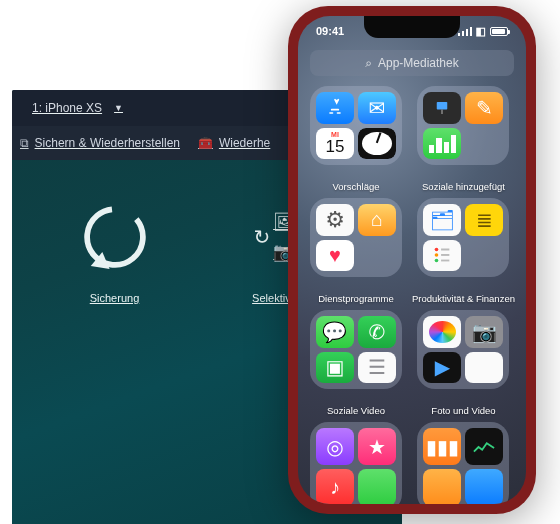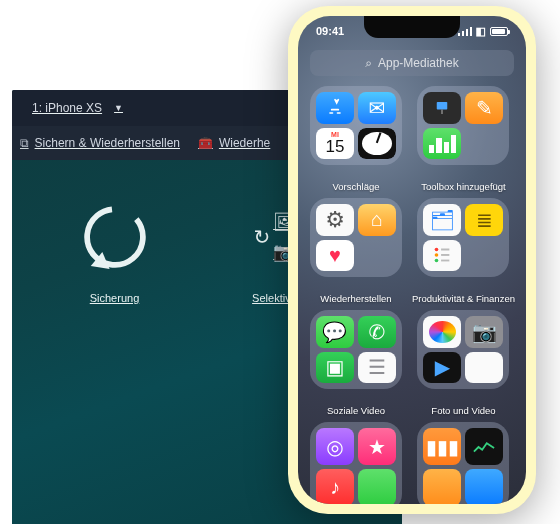"09:41" .phone { background: #fef9c3 -> #7f1d1d }
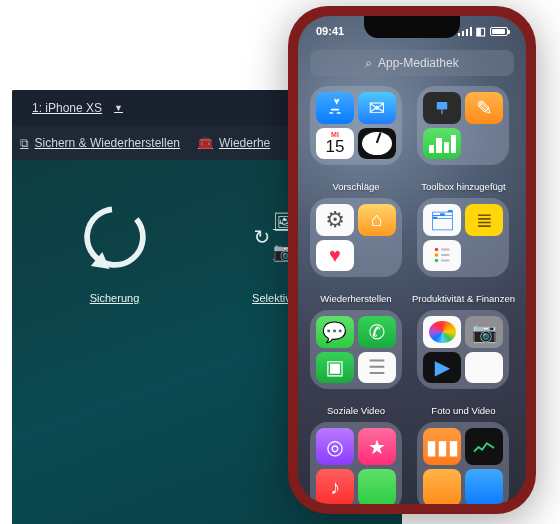"Toolbox hinzugefügt" div.folder-label { text: Toolbox -> Soziale }
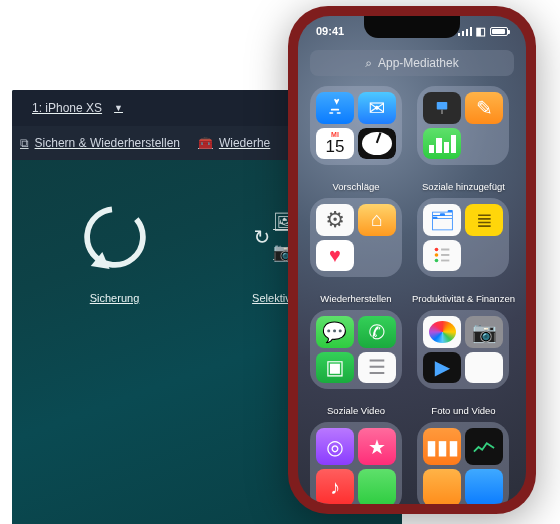"Wiederherstellen" div.folder-label { text: Wiederherstellen -> Dienstprogramme }
